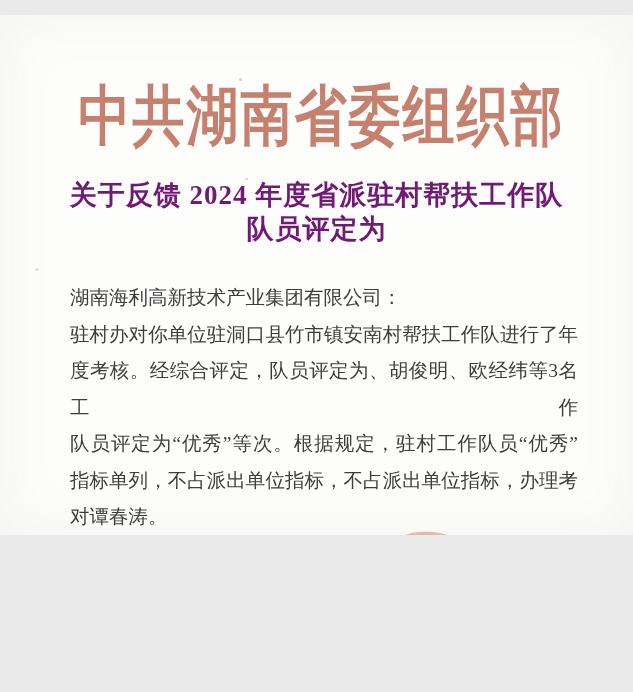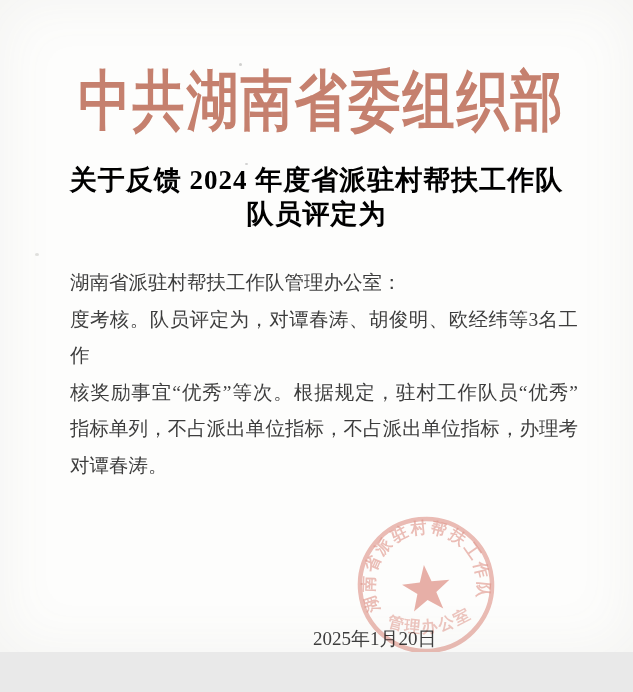"中共湖南省委组织部" .page { height: 652px -> 520px; margin: 0 auto -> 15px auto }
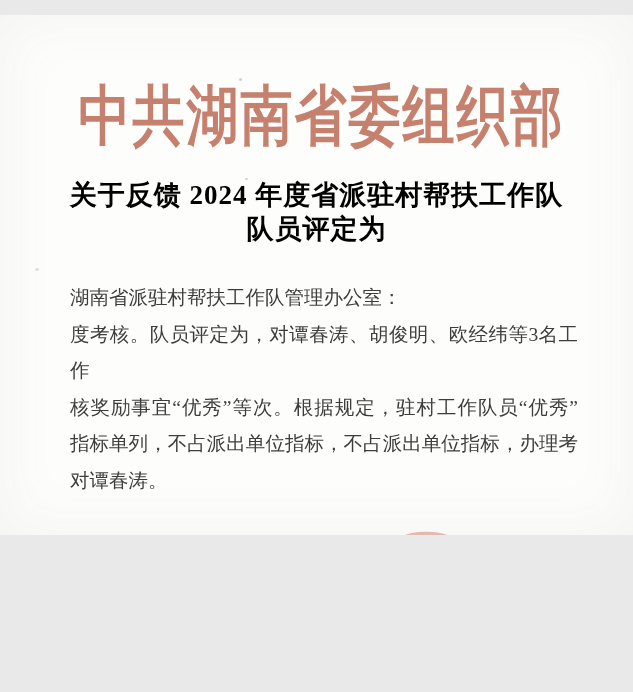"关于反馈 2024 年度省派驻村帮扶工作队" .title { color: #000000 -> #701a75 }
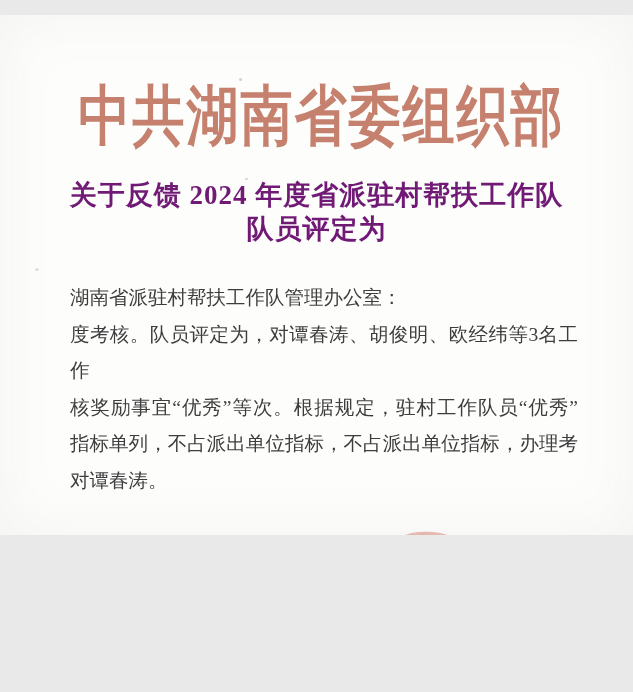"湖南省派驻村帮扶工作队管理办公室：" div.b-line { text: 省派驻村帮扶工作队管理办公室 -> 海利高新技术产业集团有限公司 }
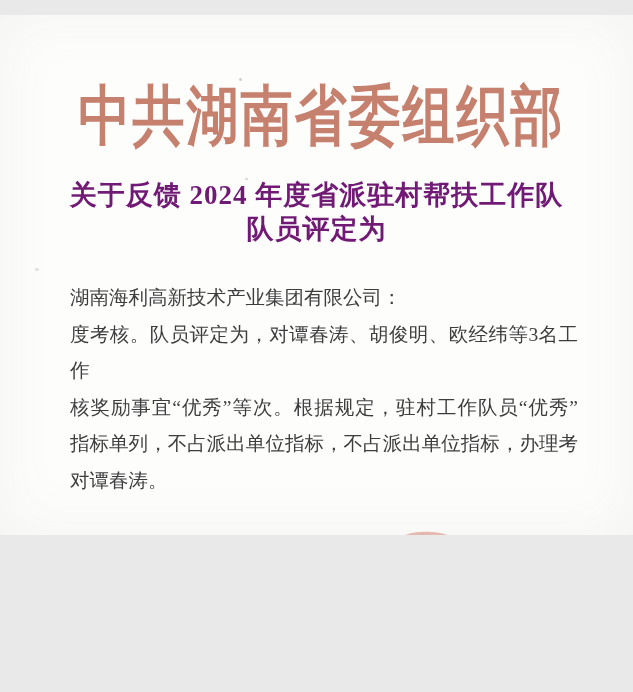"驻村办对你单位驻洞口县竹市镇安南村帮扶工作队进行了年" div.b-line { html: none -> <div>驻村办对你单位驻洞口县竹市镇安南村帮扶工作队进行了年</div> }
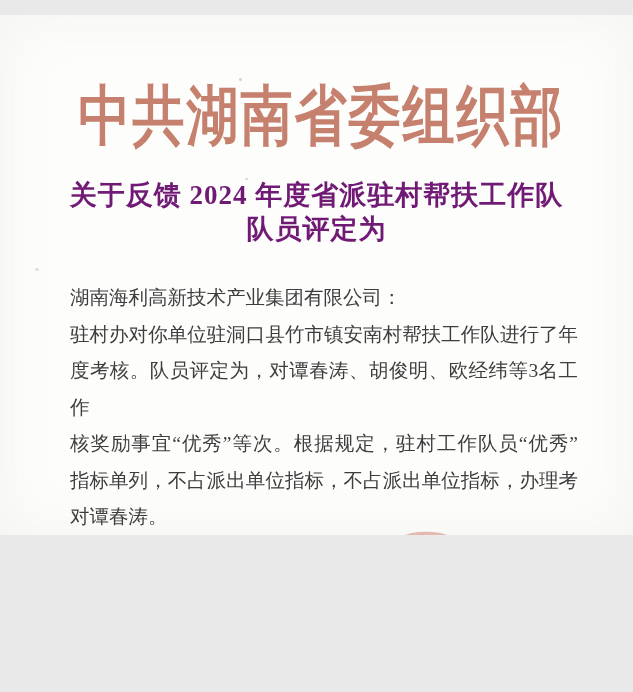"度考核。队员评定为，对谭春涛、胡俊明、欧经纬等3名工作" div.b-line { text: 队员评定为，对谭春涛 -> 经综合评定，队员评定为 }
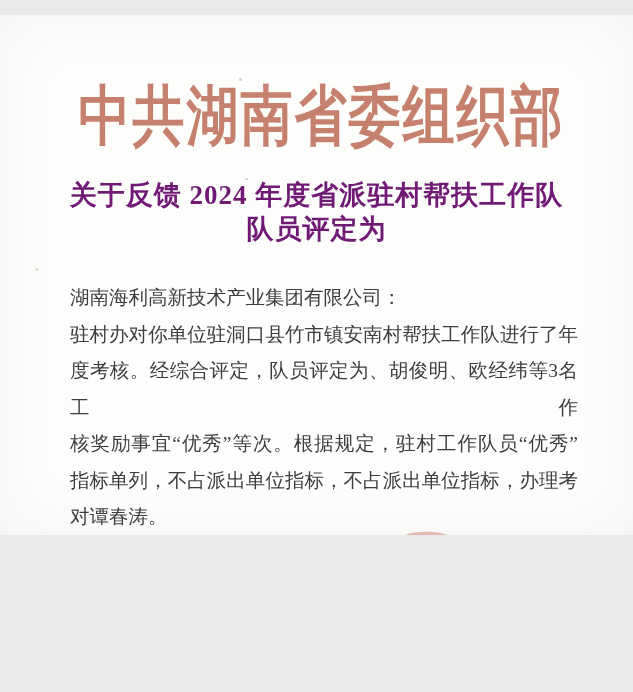"核奖励事宜“优秀”等次。根据规定，驻村工作队员“优秀”" div.b-line { text: 核奖励事宜 -> 队员评定为 }
